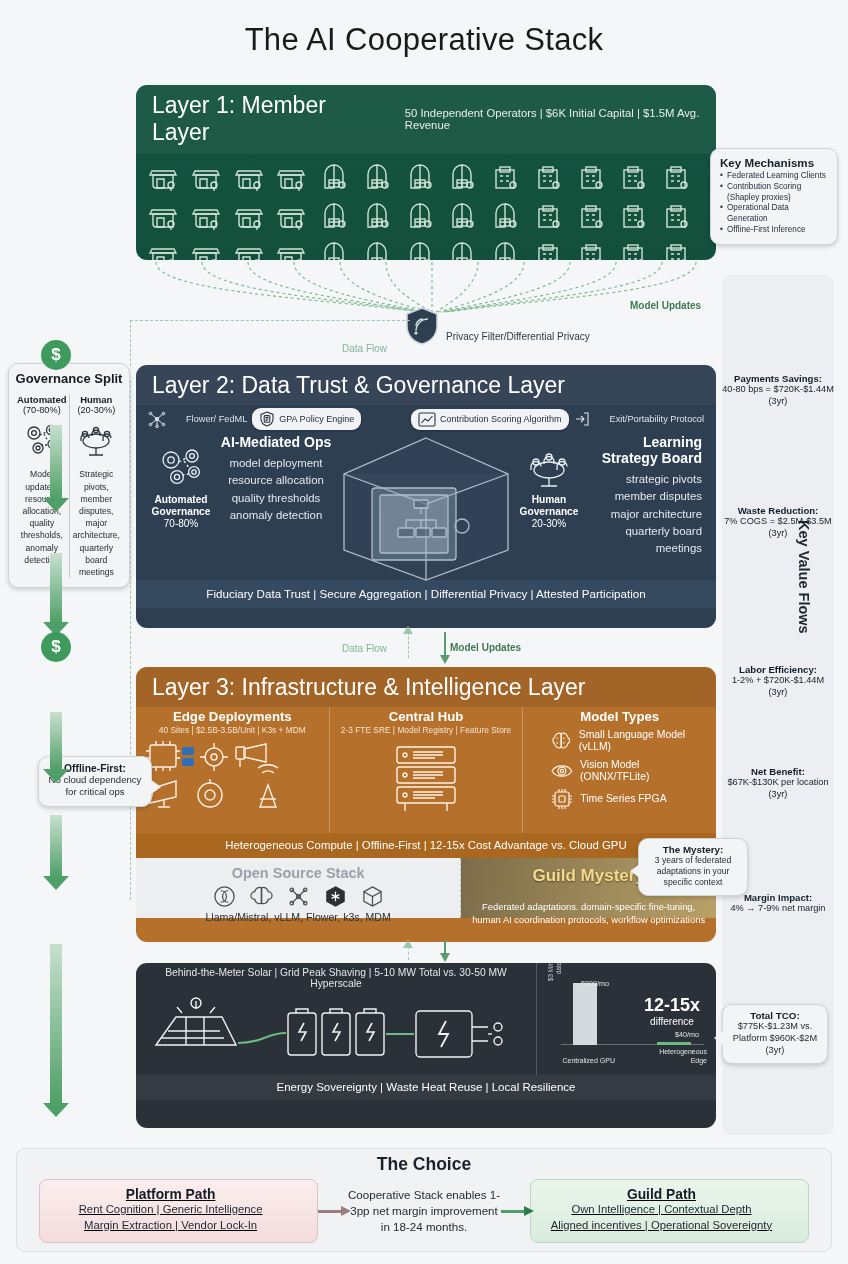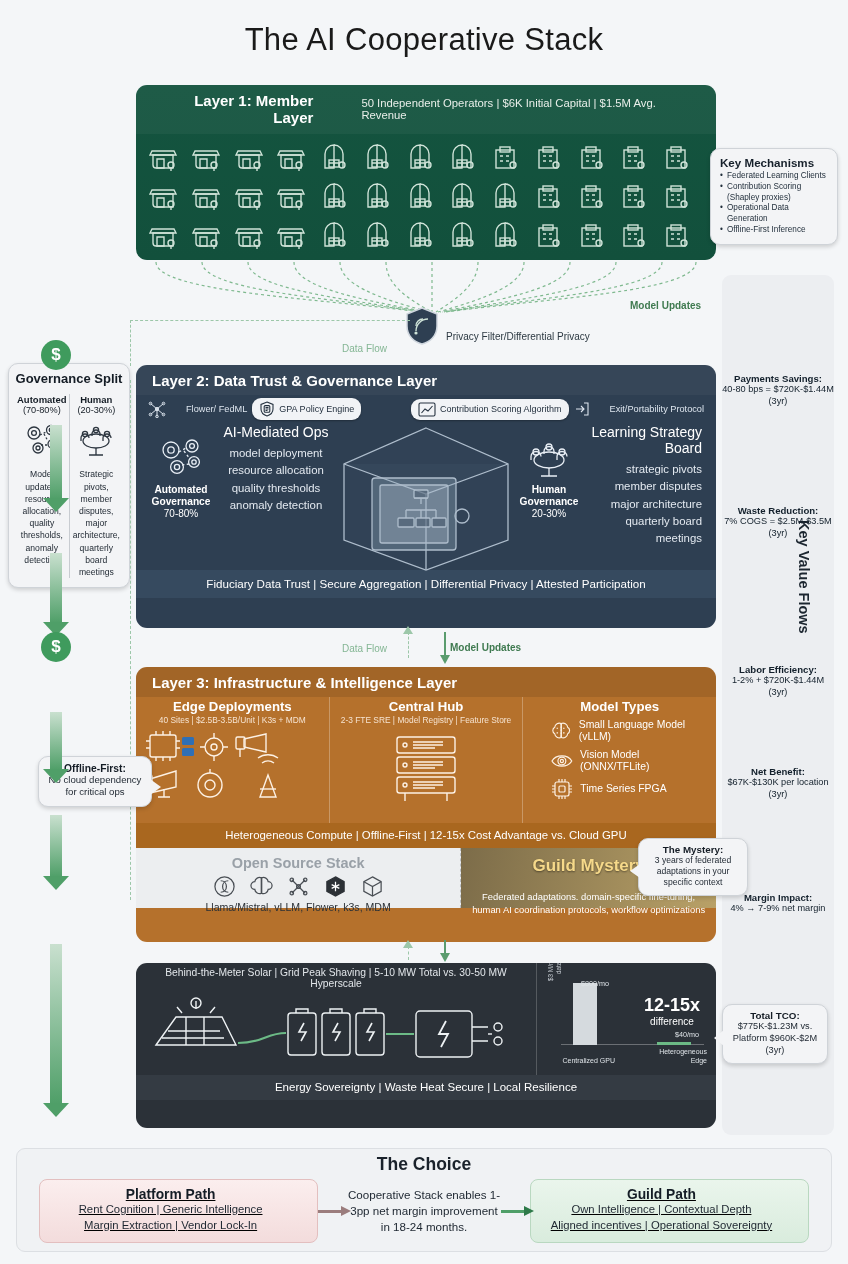"Layer 1: Member Layer" .layer-title { font-size: 15px -> 23px; font-weight: 700 -> 400; text-align: right -> none }
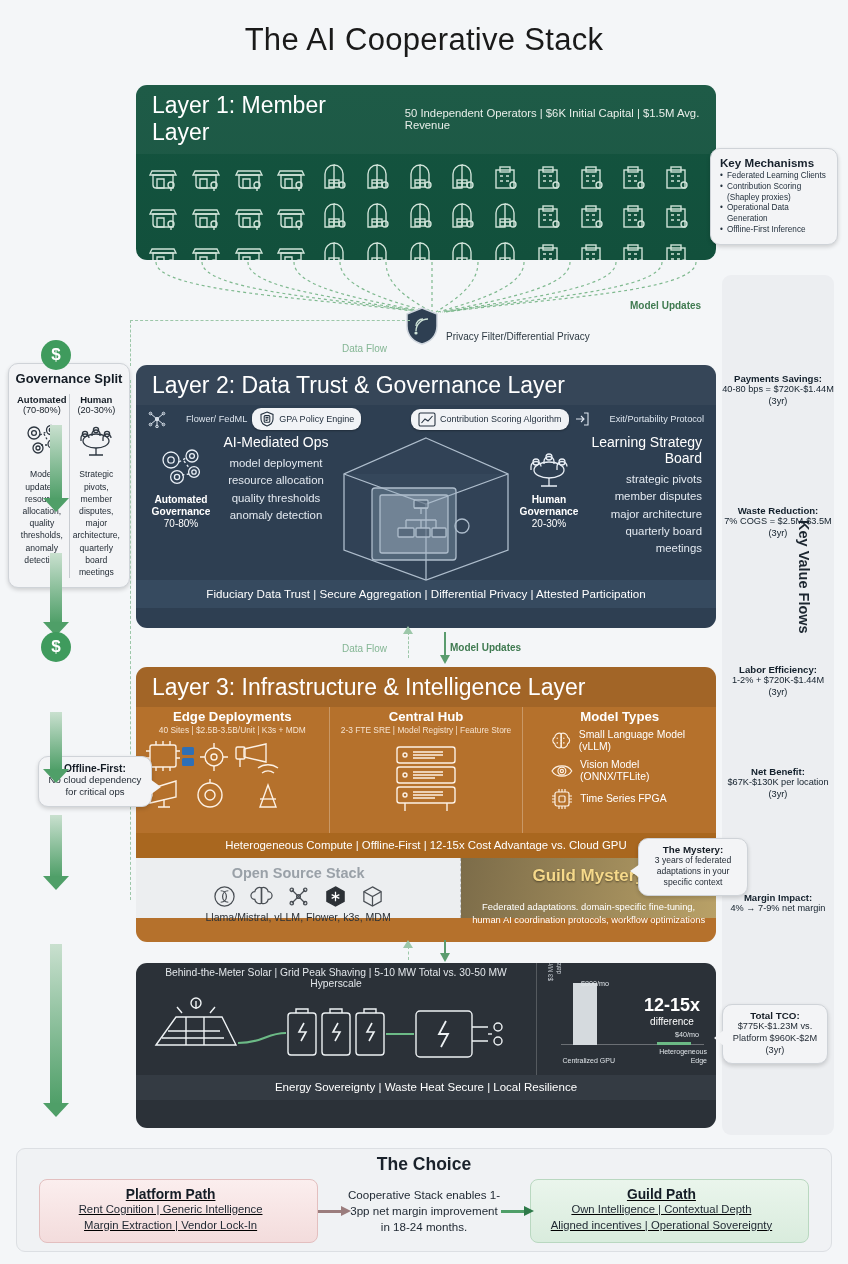"AI-Mediated Ops" .l2-col h4 { font-weight: normal -> bold }
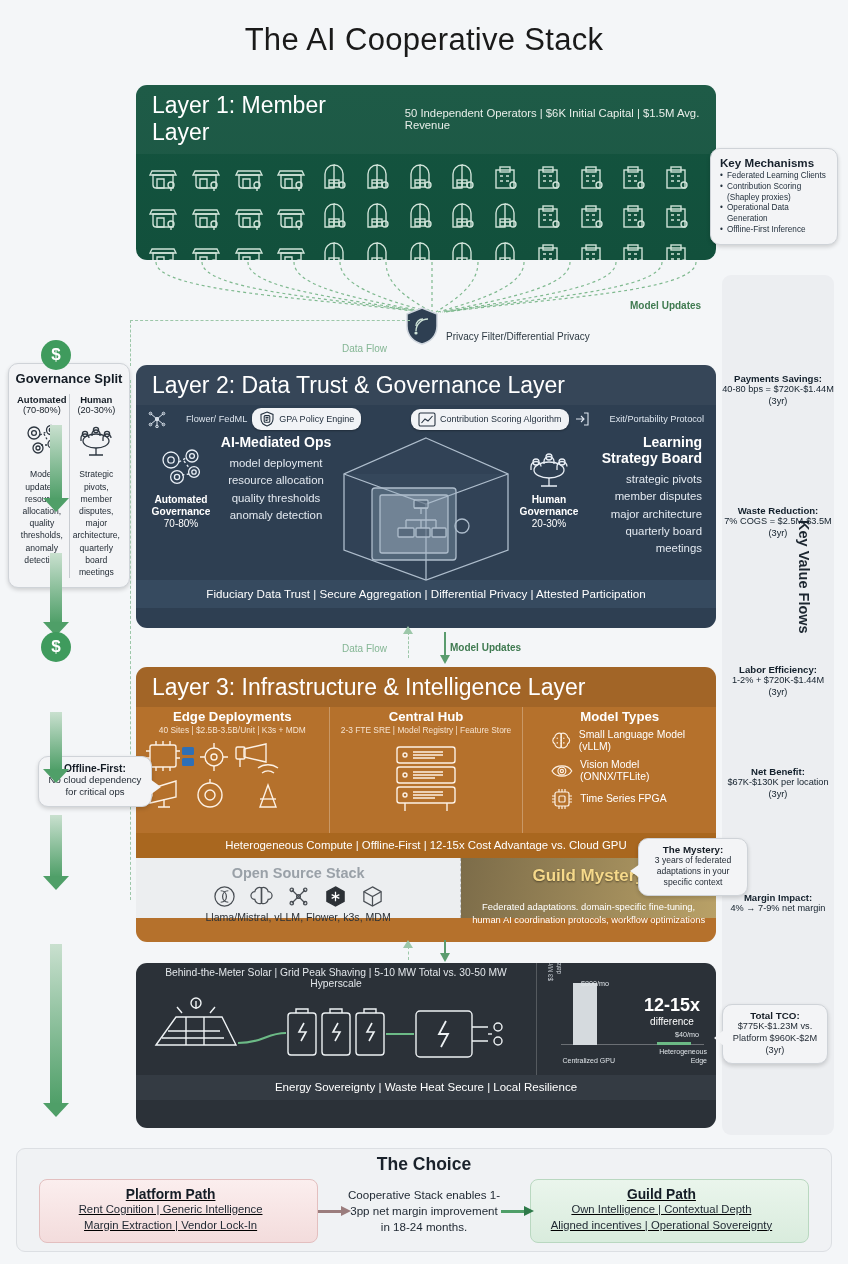"Energy Sovereignty | Waste Heat" div.l4-footer { text: Secure -> Reuse }
